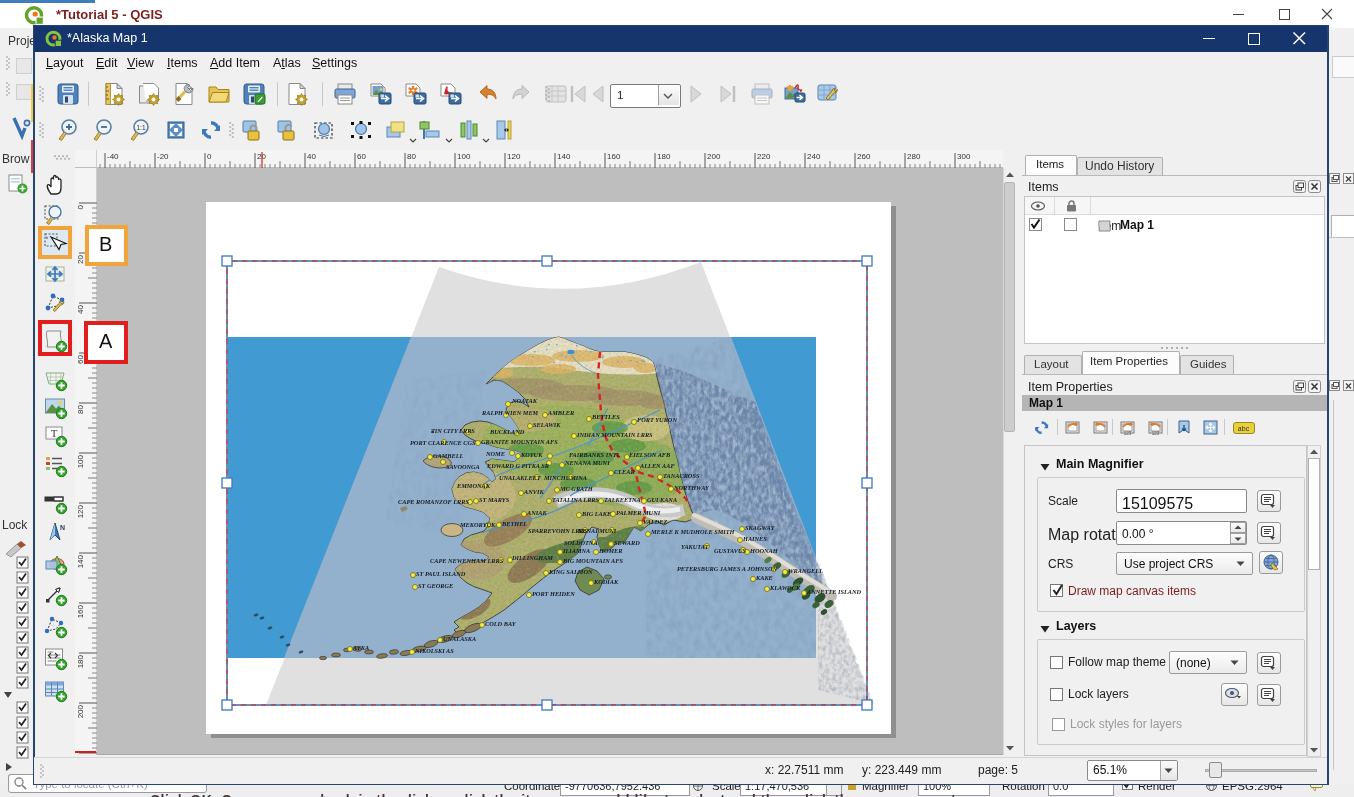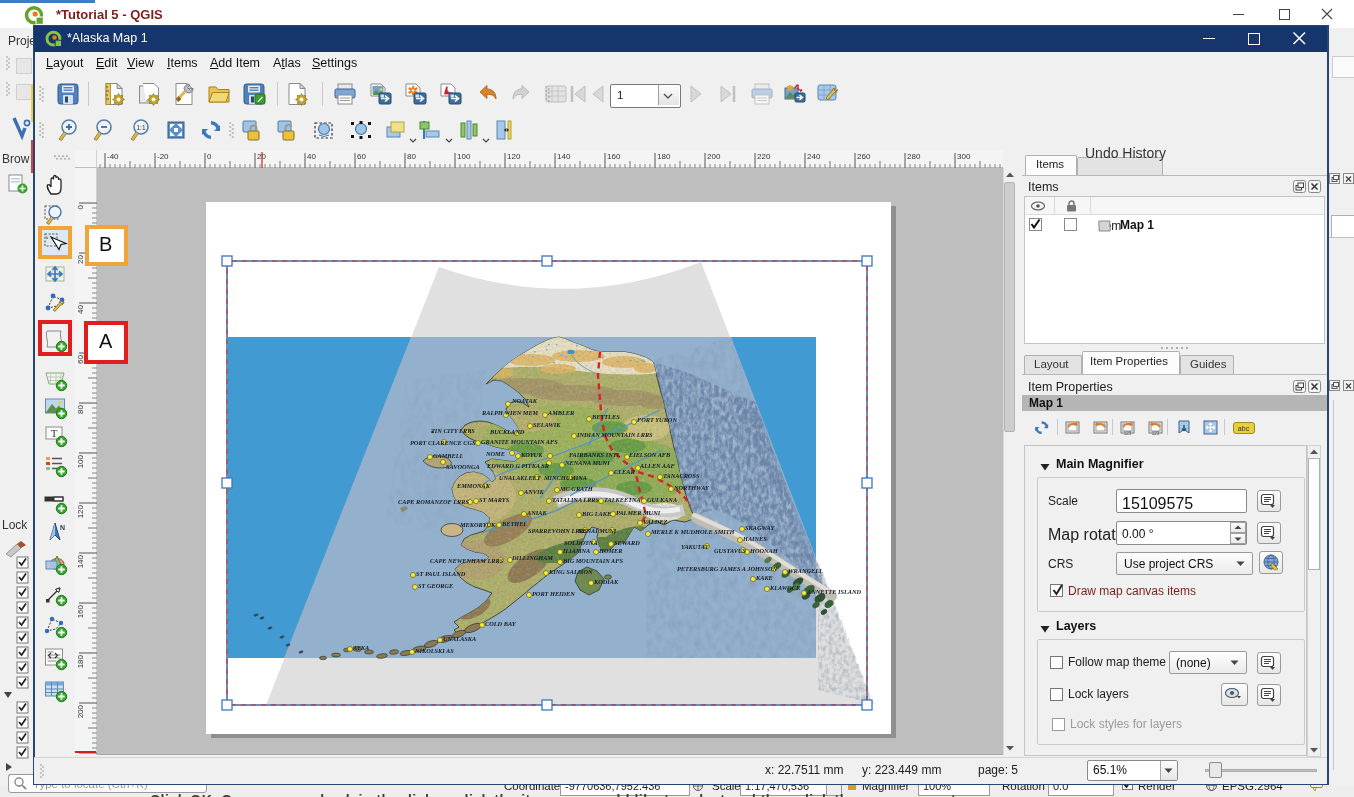"Undo History" div { font-size: 14px -> 12px; top: 145px -> 159px }
